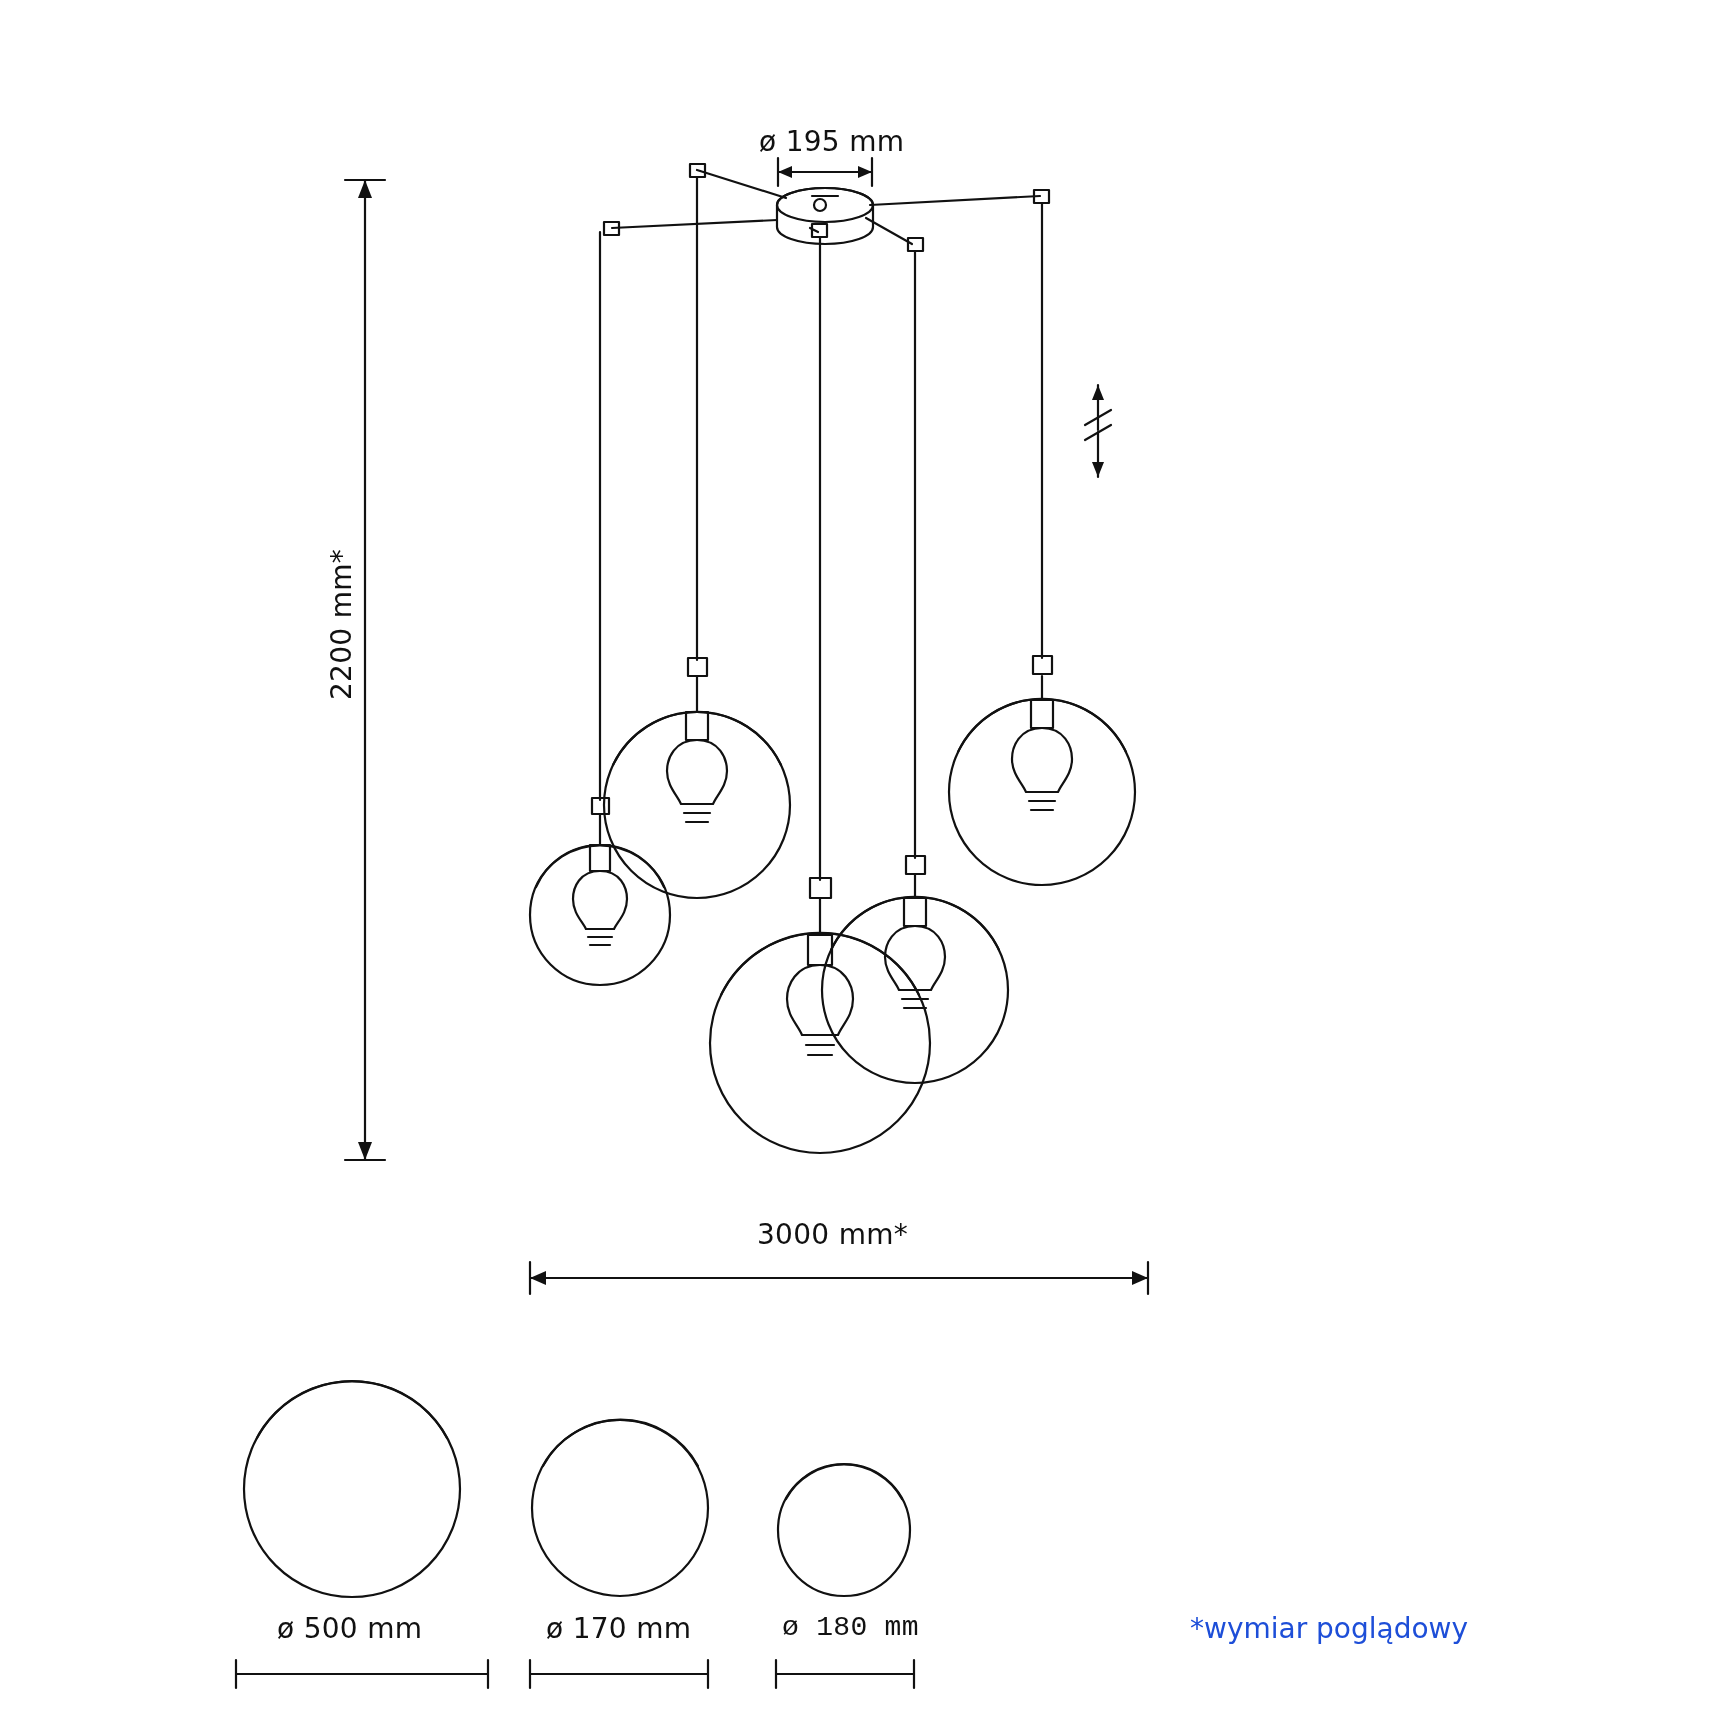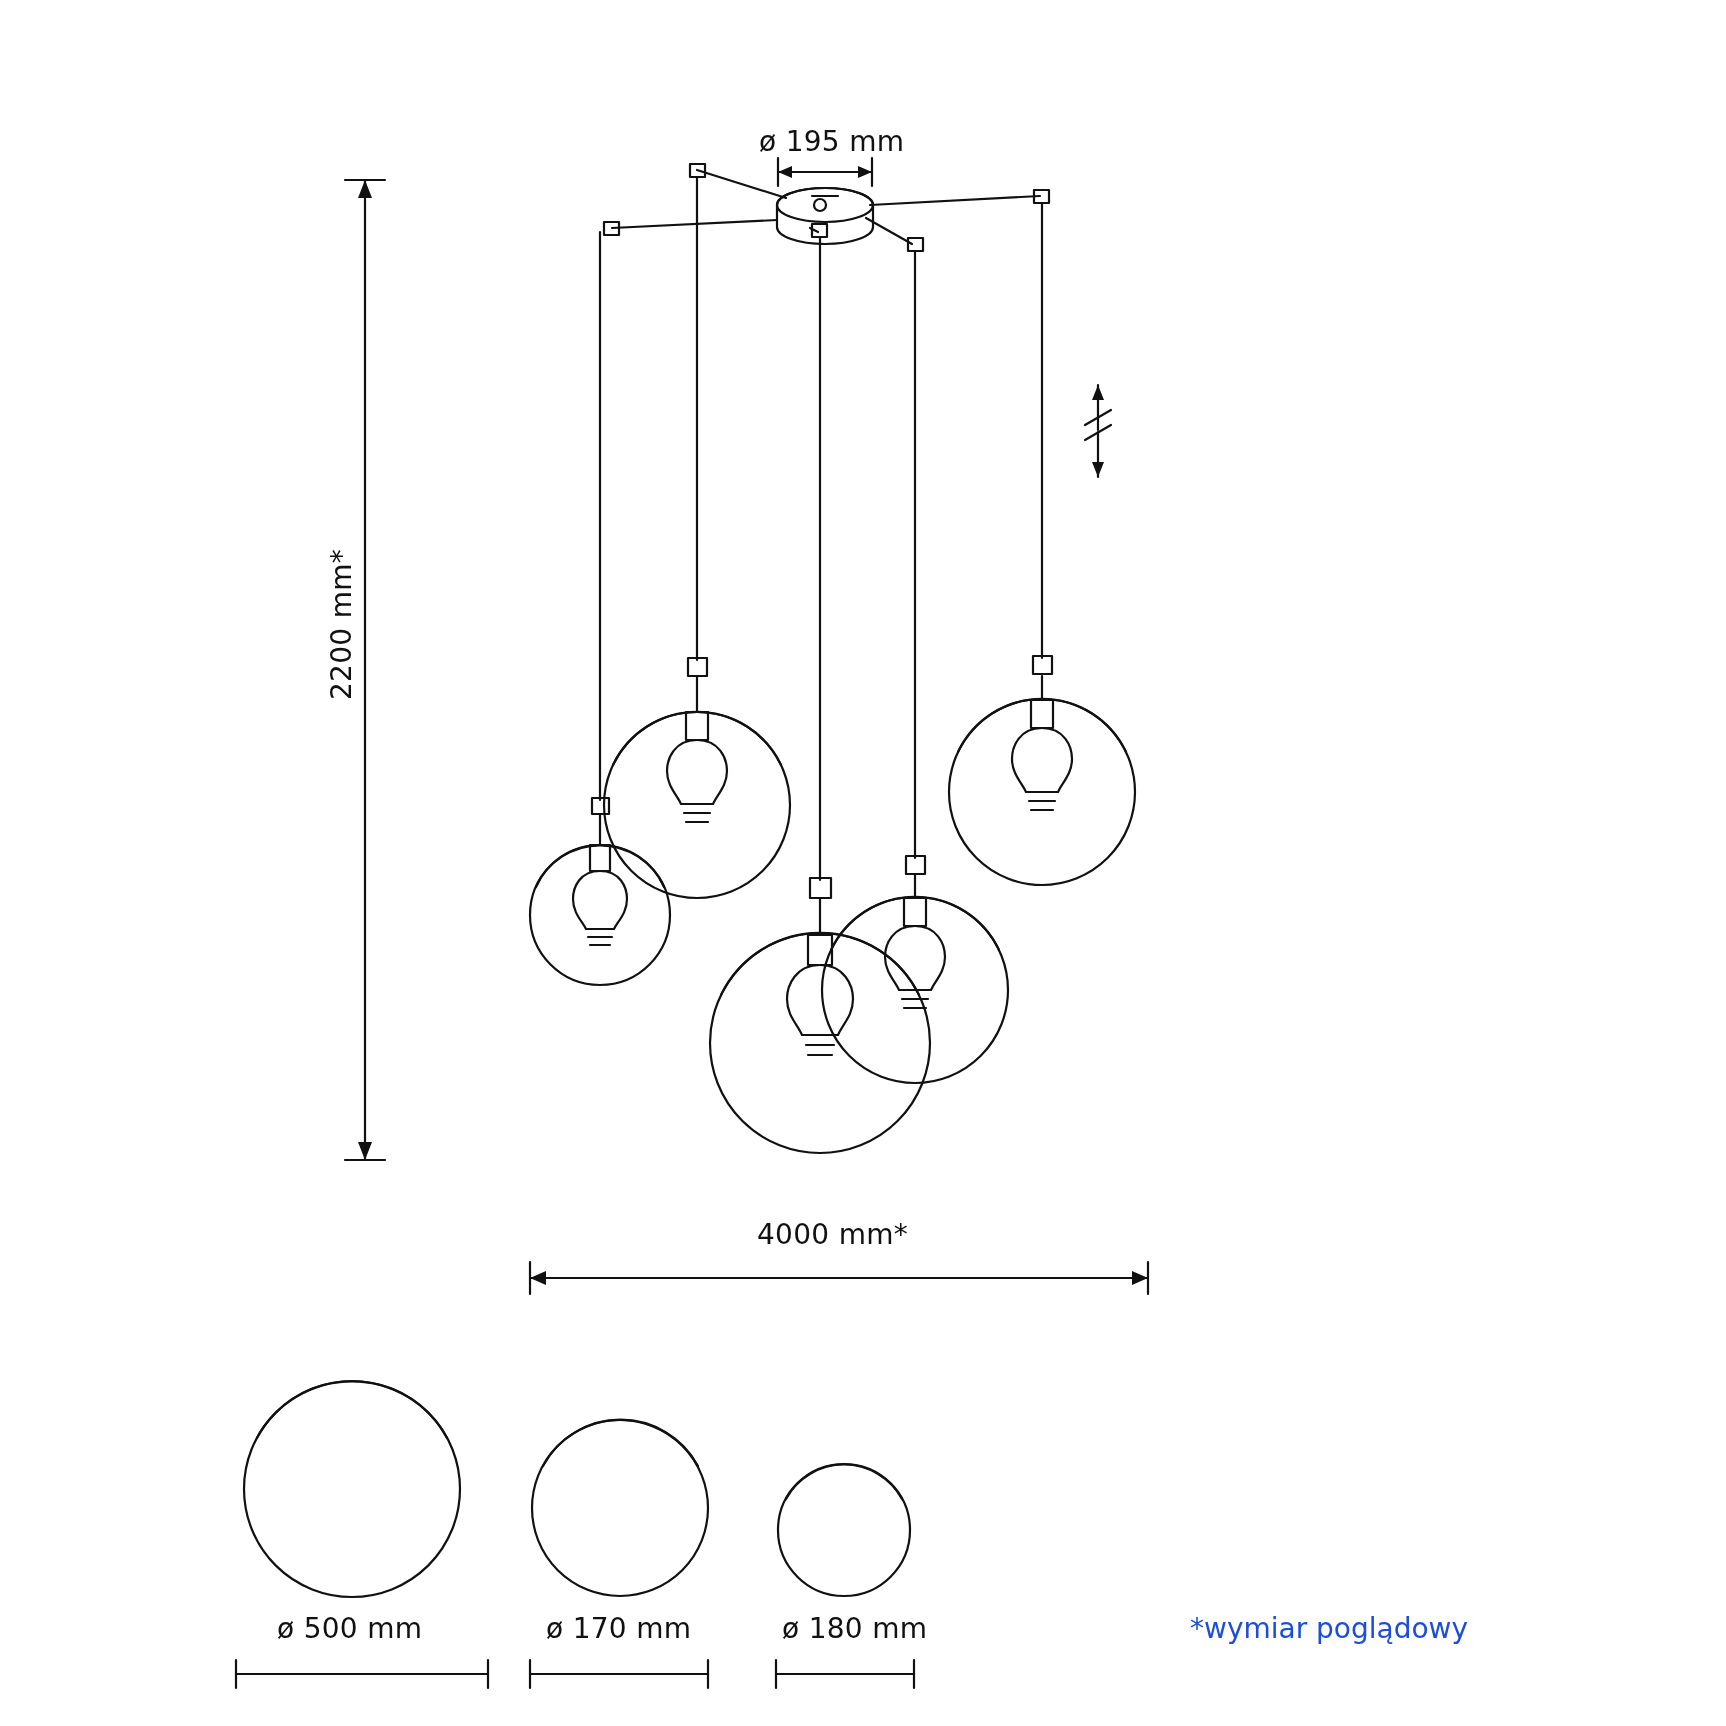"4000 mm*" div.lbl { text: 4000 -> 3000 }
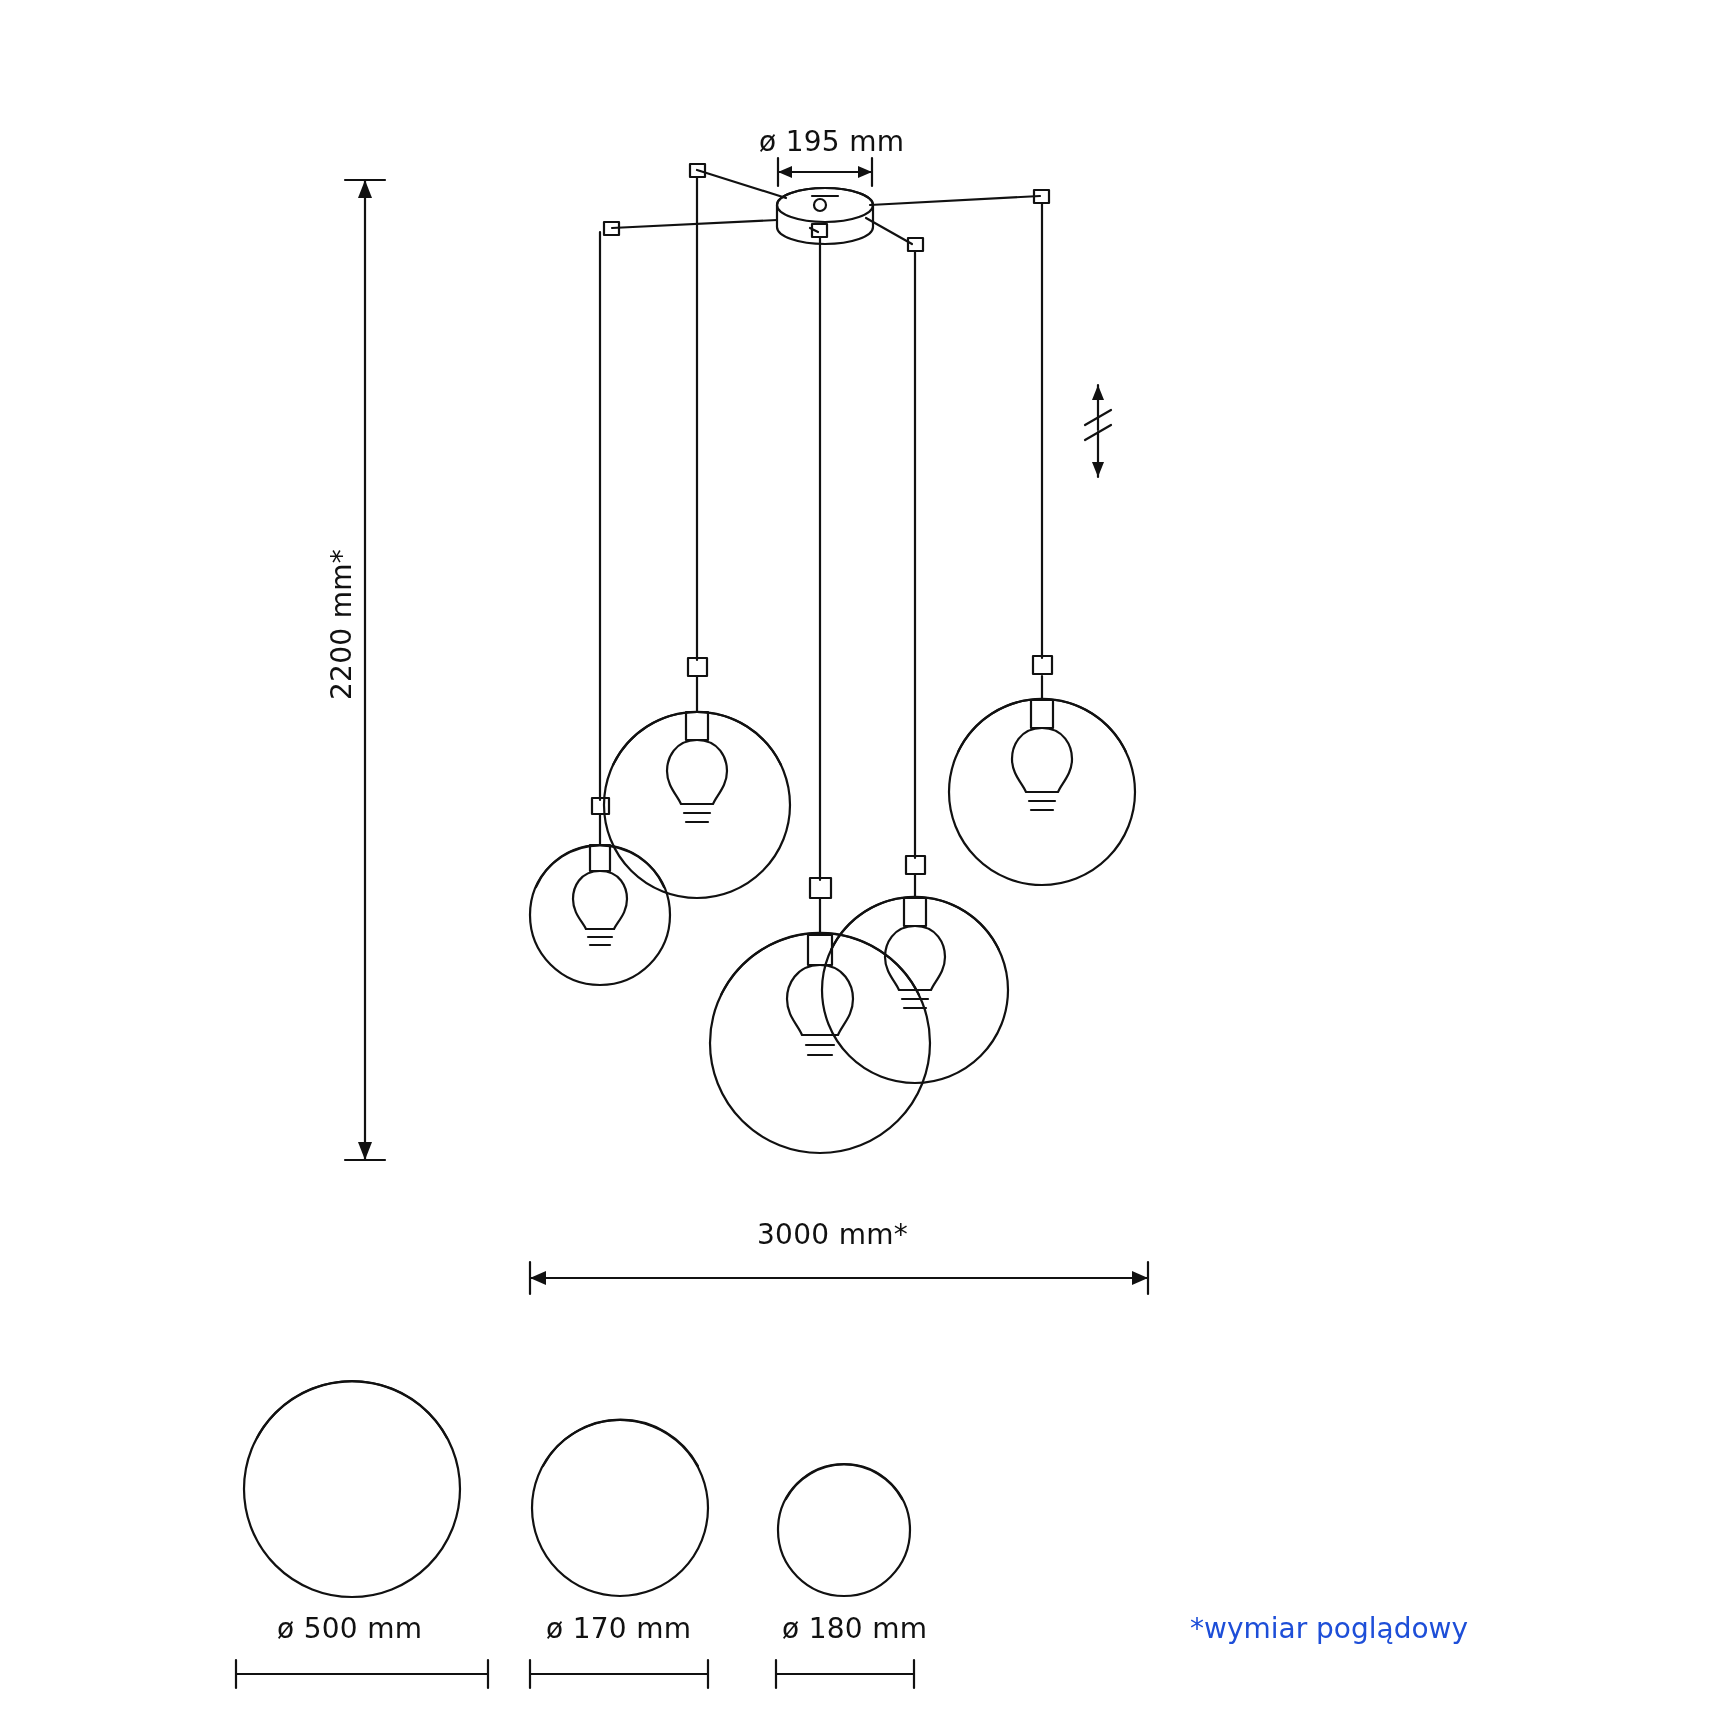"ø 180 mm" div.lbl { font-family: none -> Liberation Mono, monospace }
